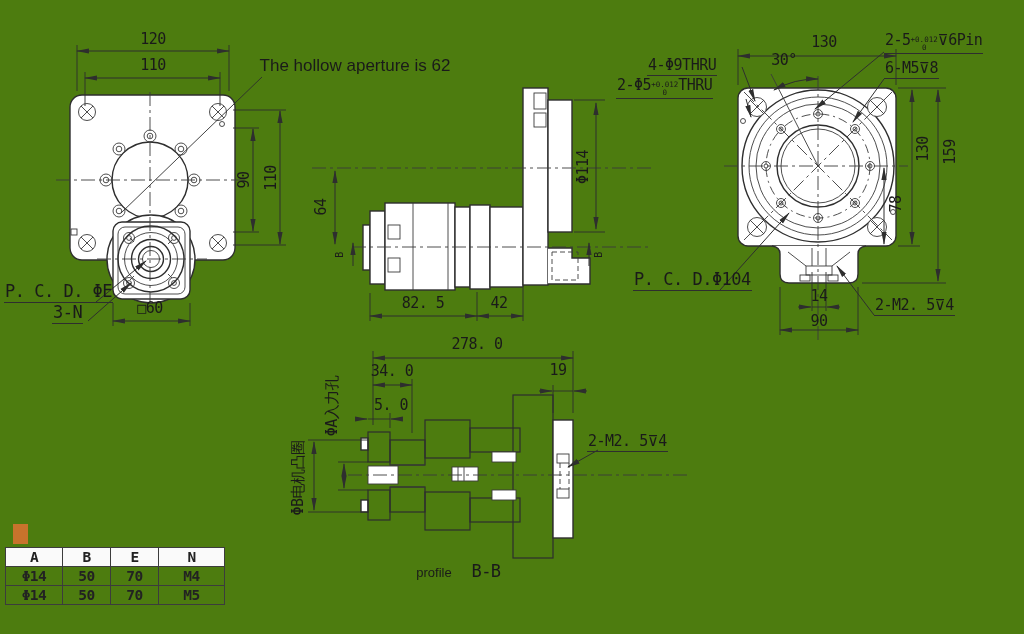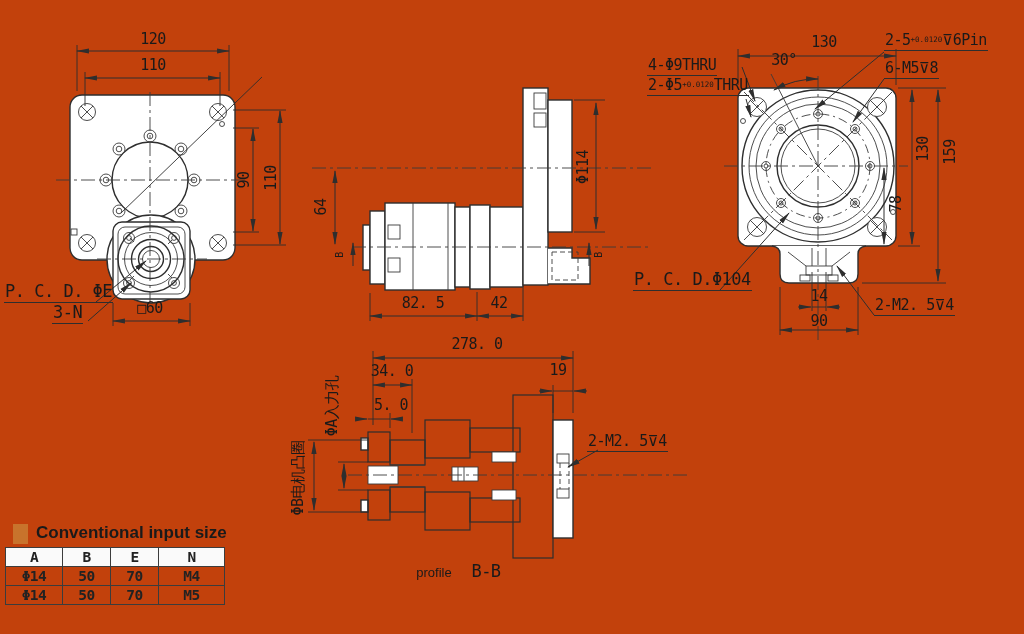"120" div { background: #c2410c -> #4d7c0f }
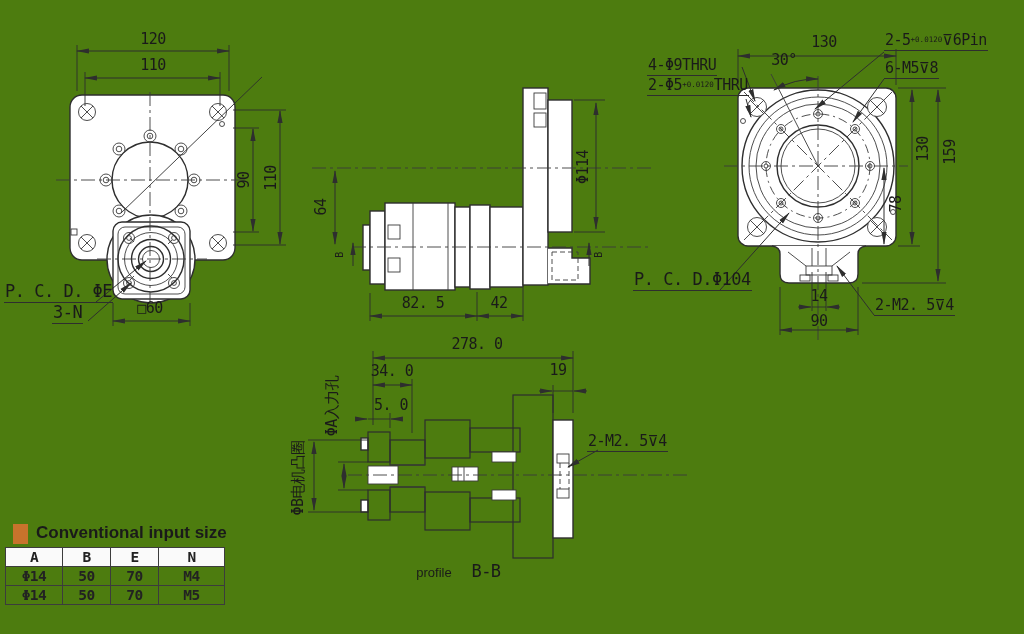"+0.012" .tol { flex-direction: row -> column }
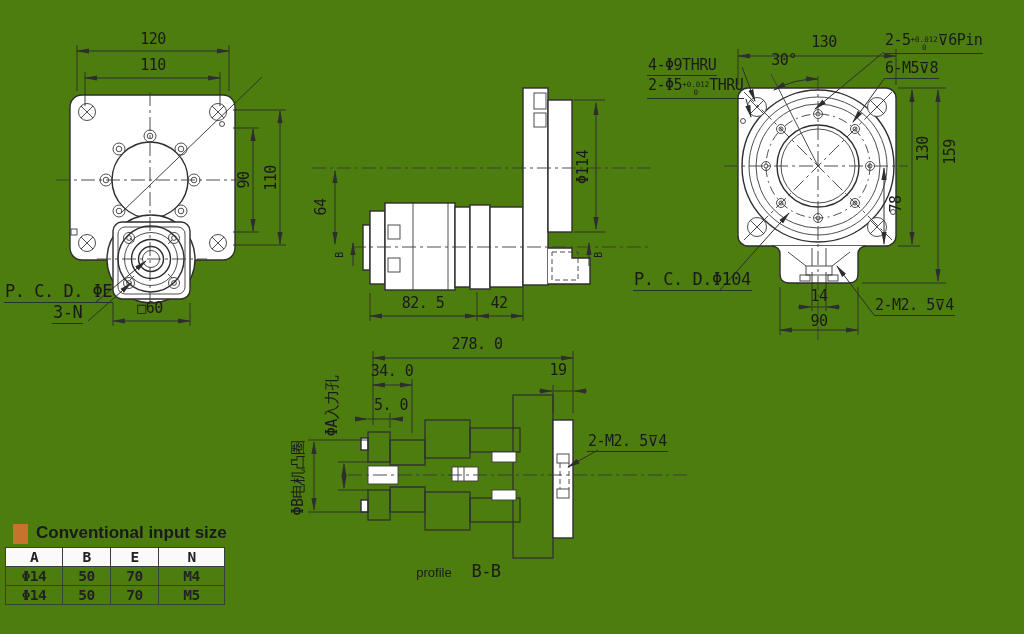"The hollow aperture is 62" div.t { html: none -> <div>The hollow aperture is 62</div> }
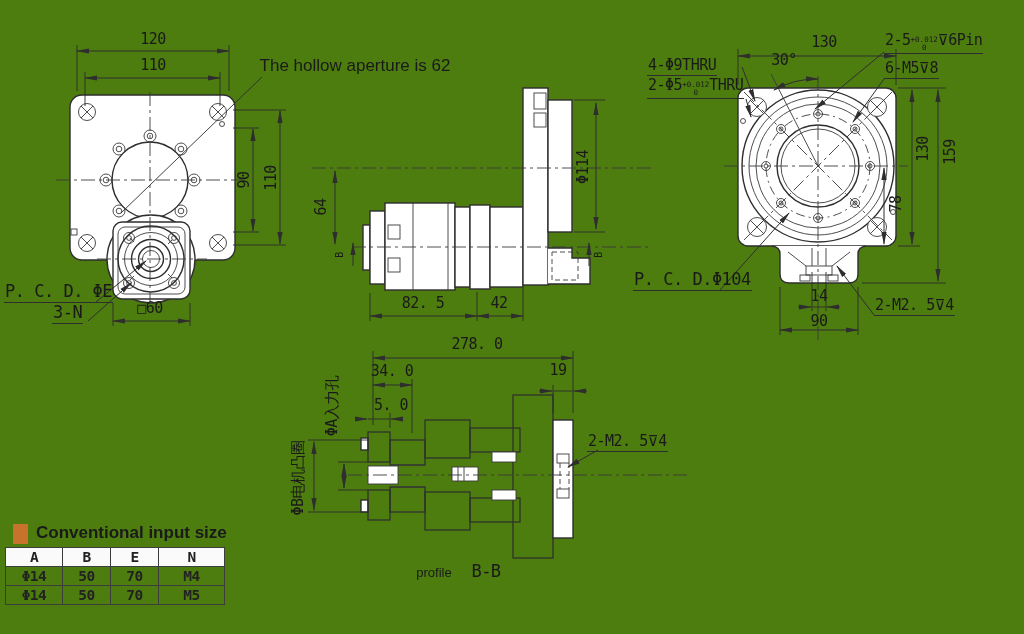"2-Φ5" div.lbl { left: 647px -> 616px }
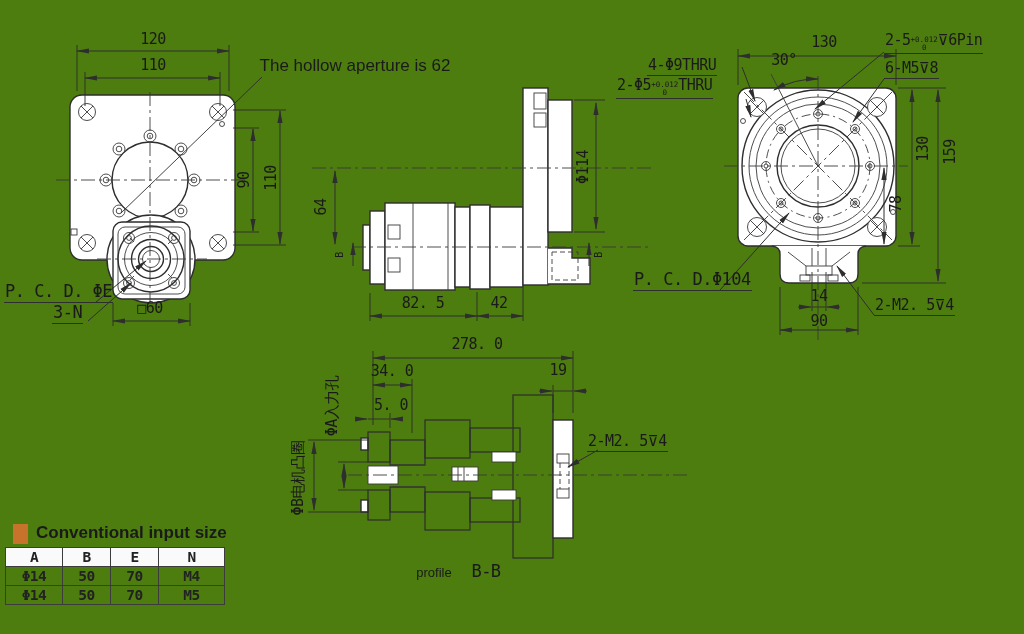"Conventional input size" div.legend-title { html: <div>Conventional input size</div> -> none }
